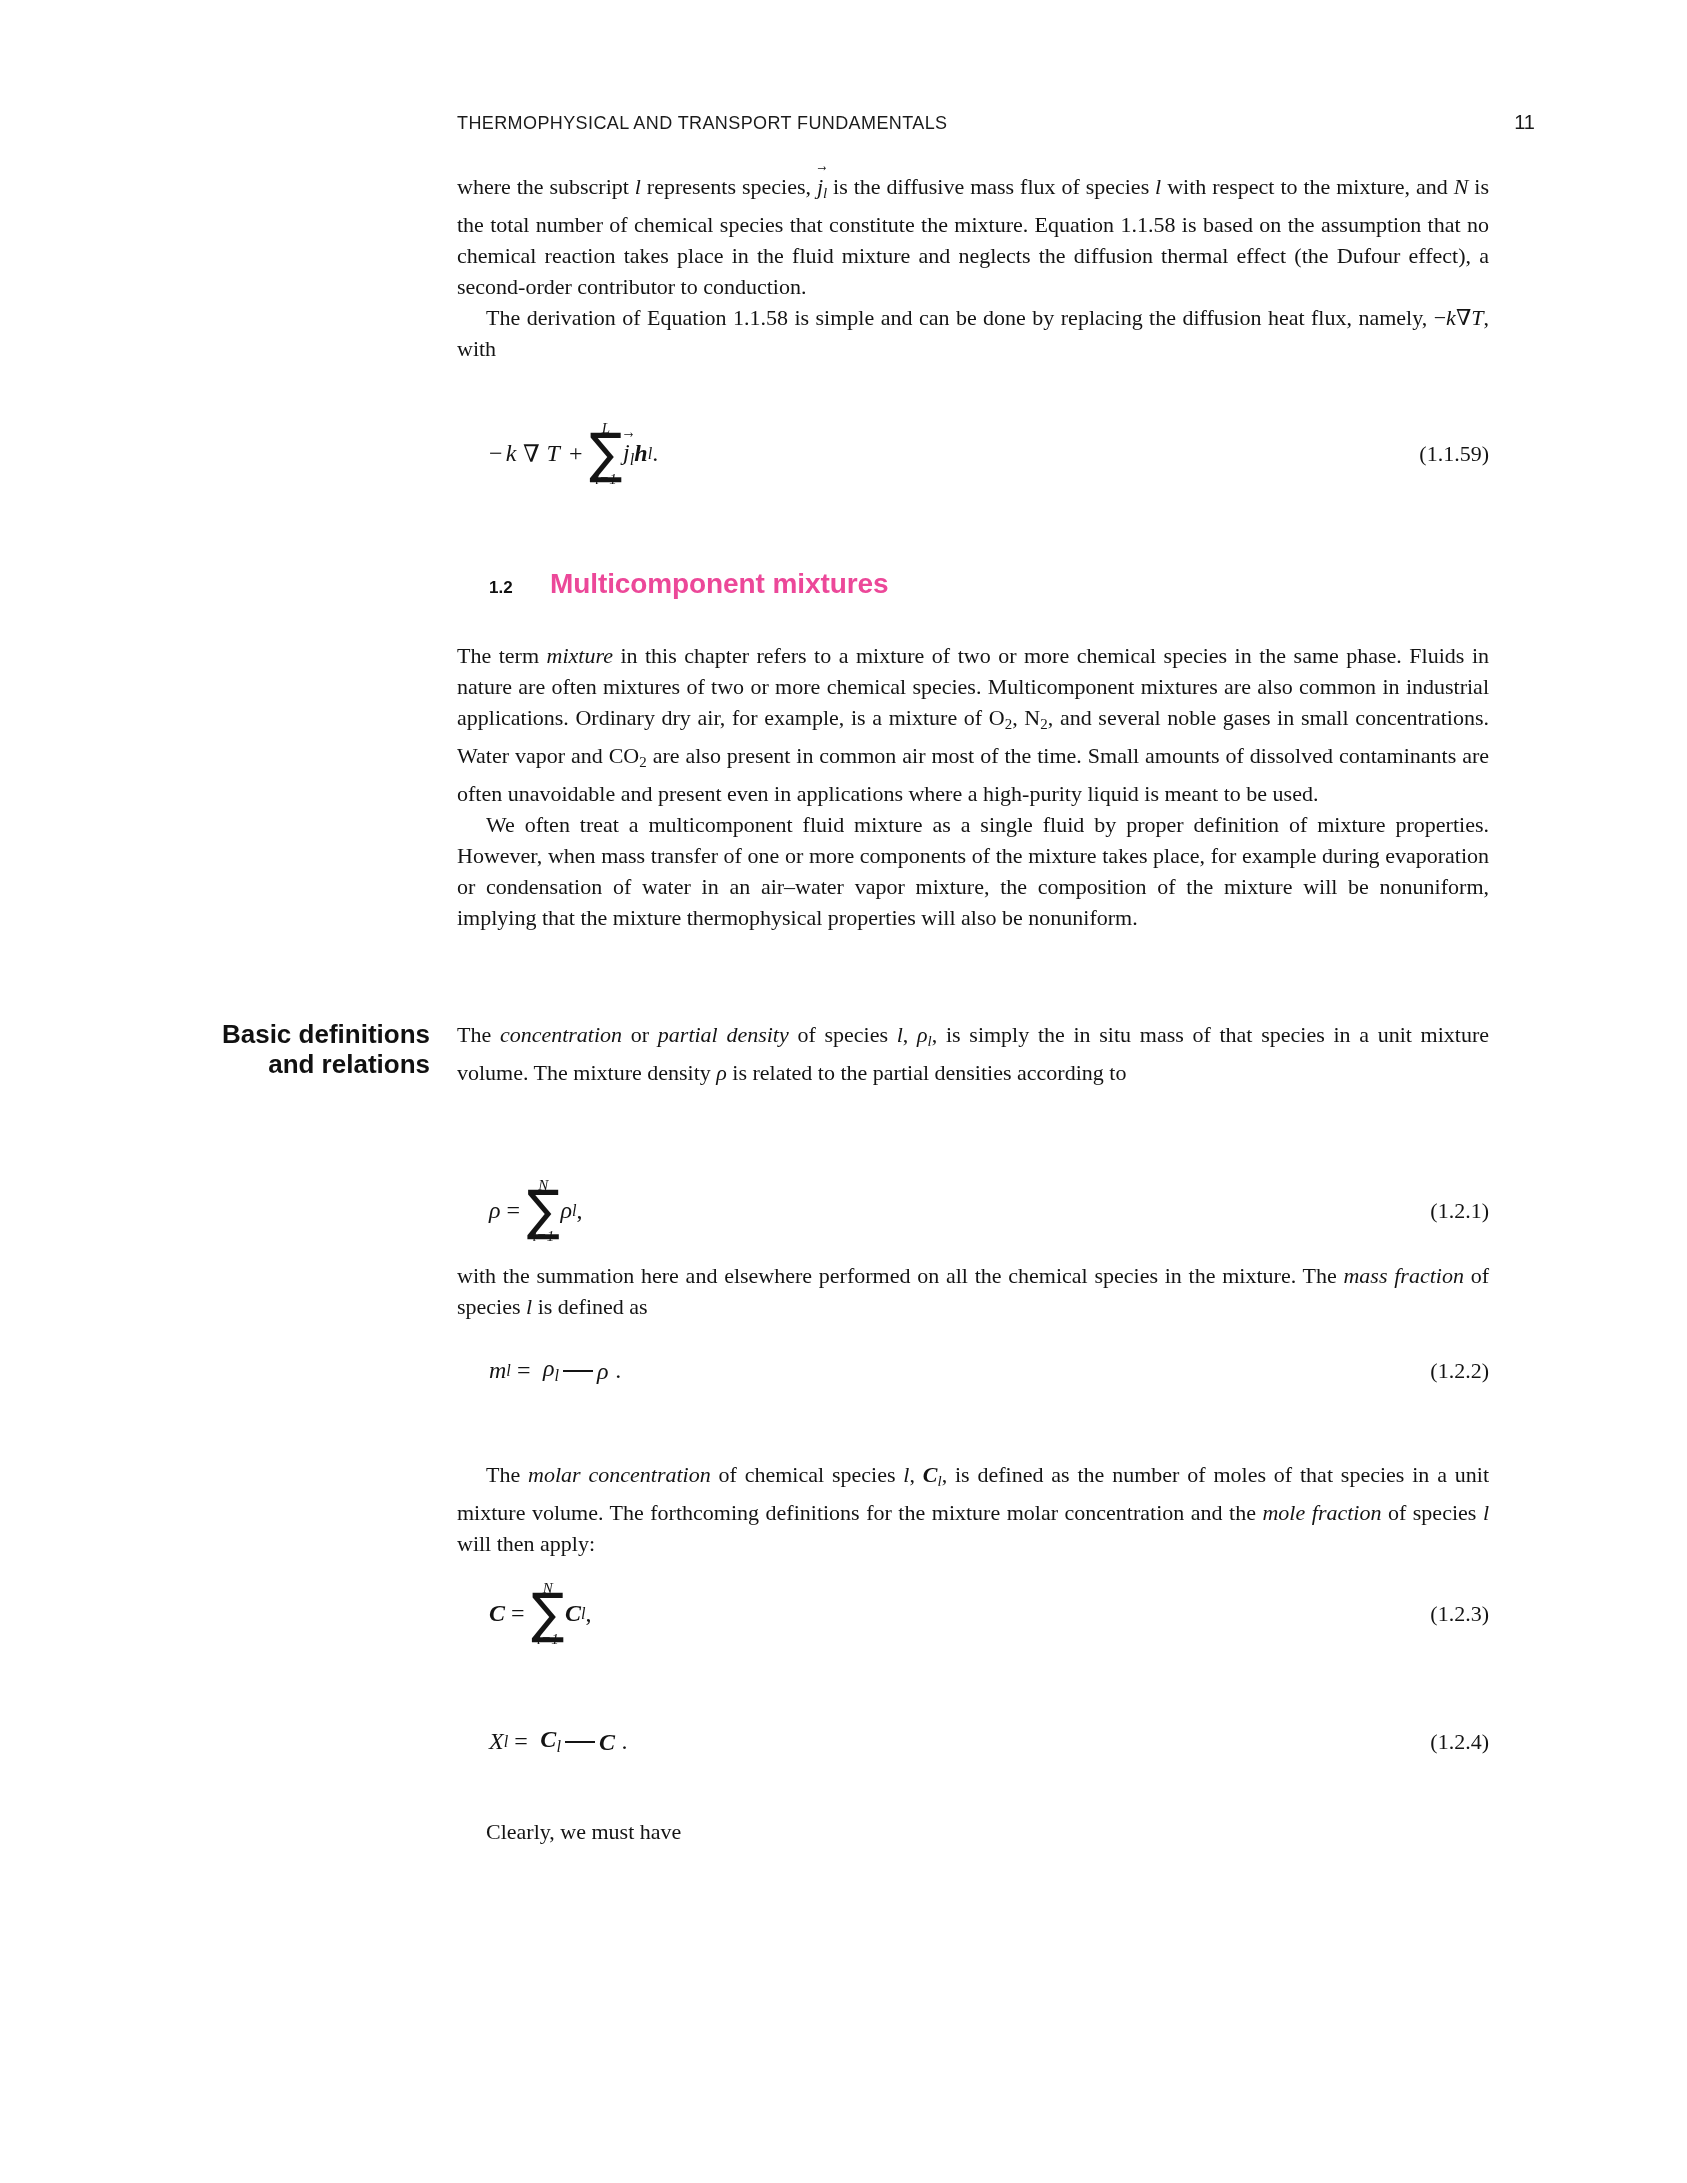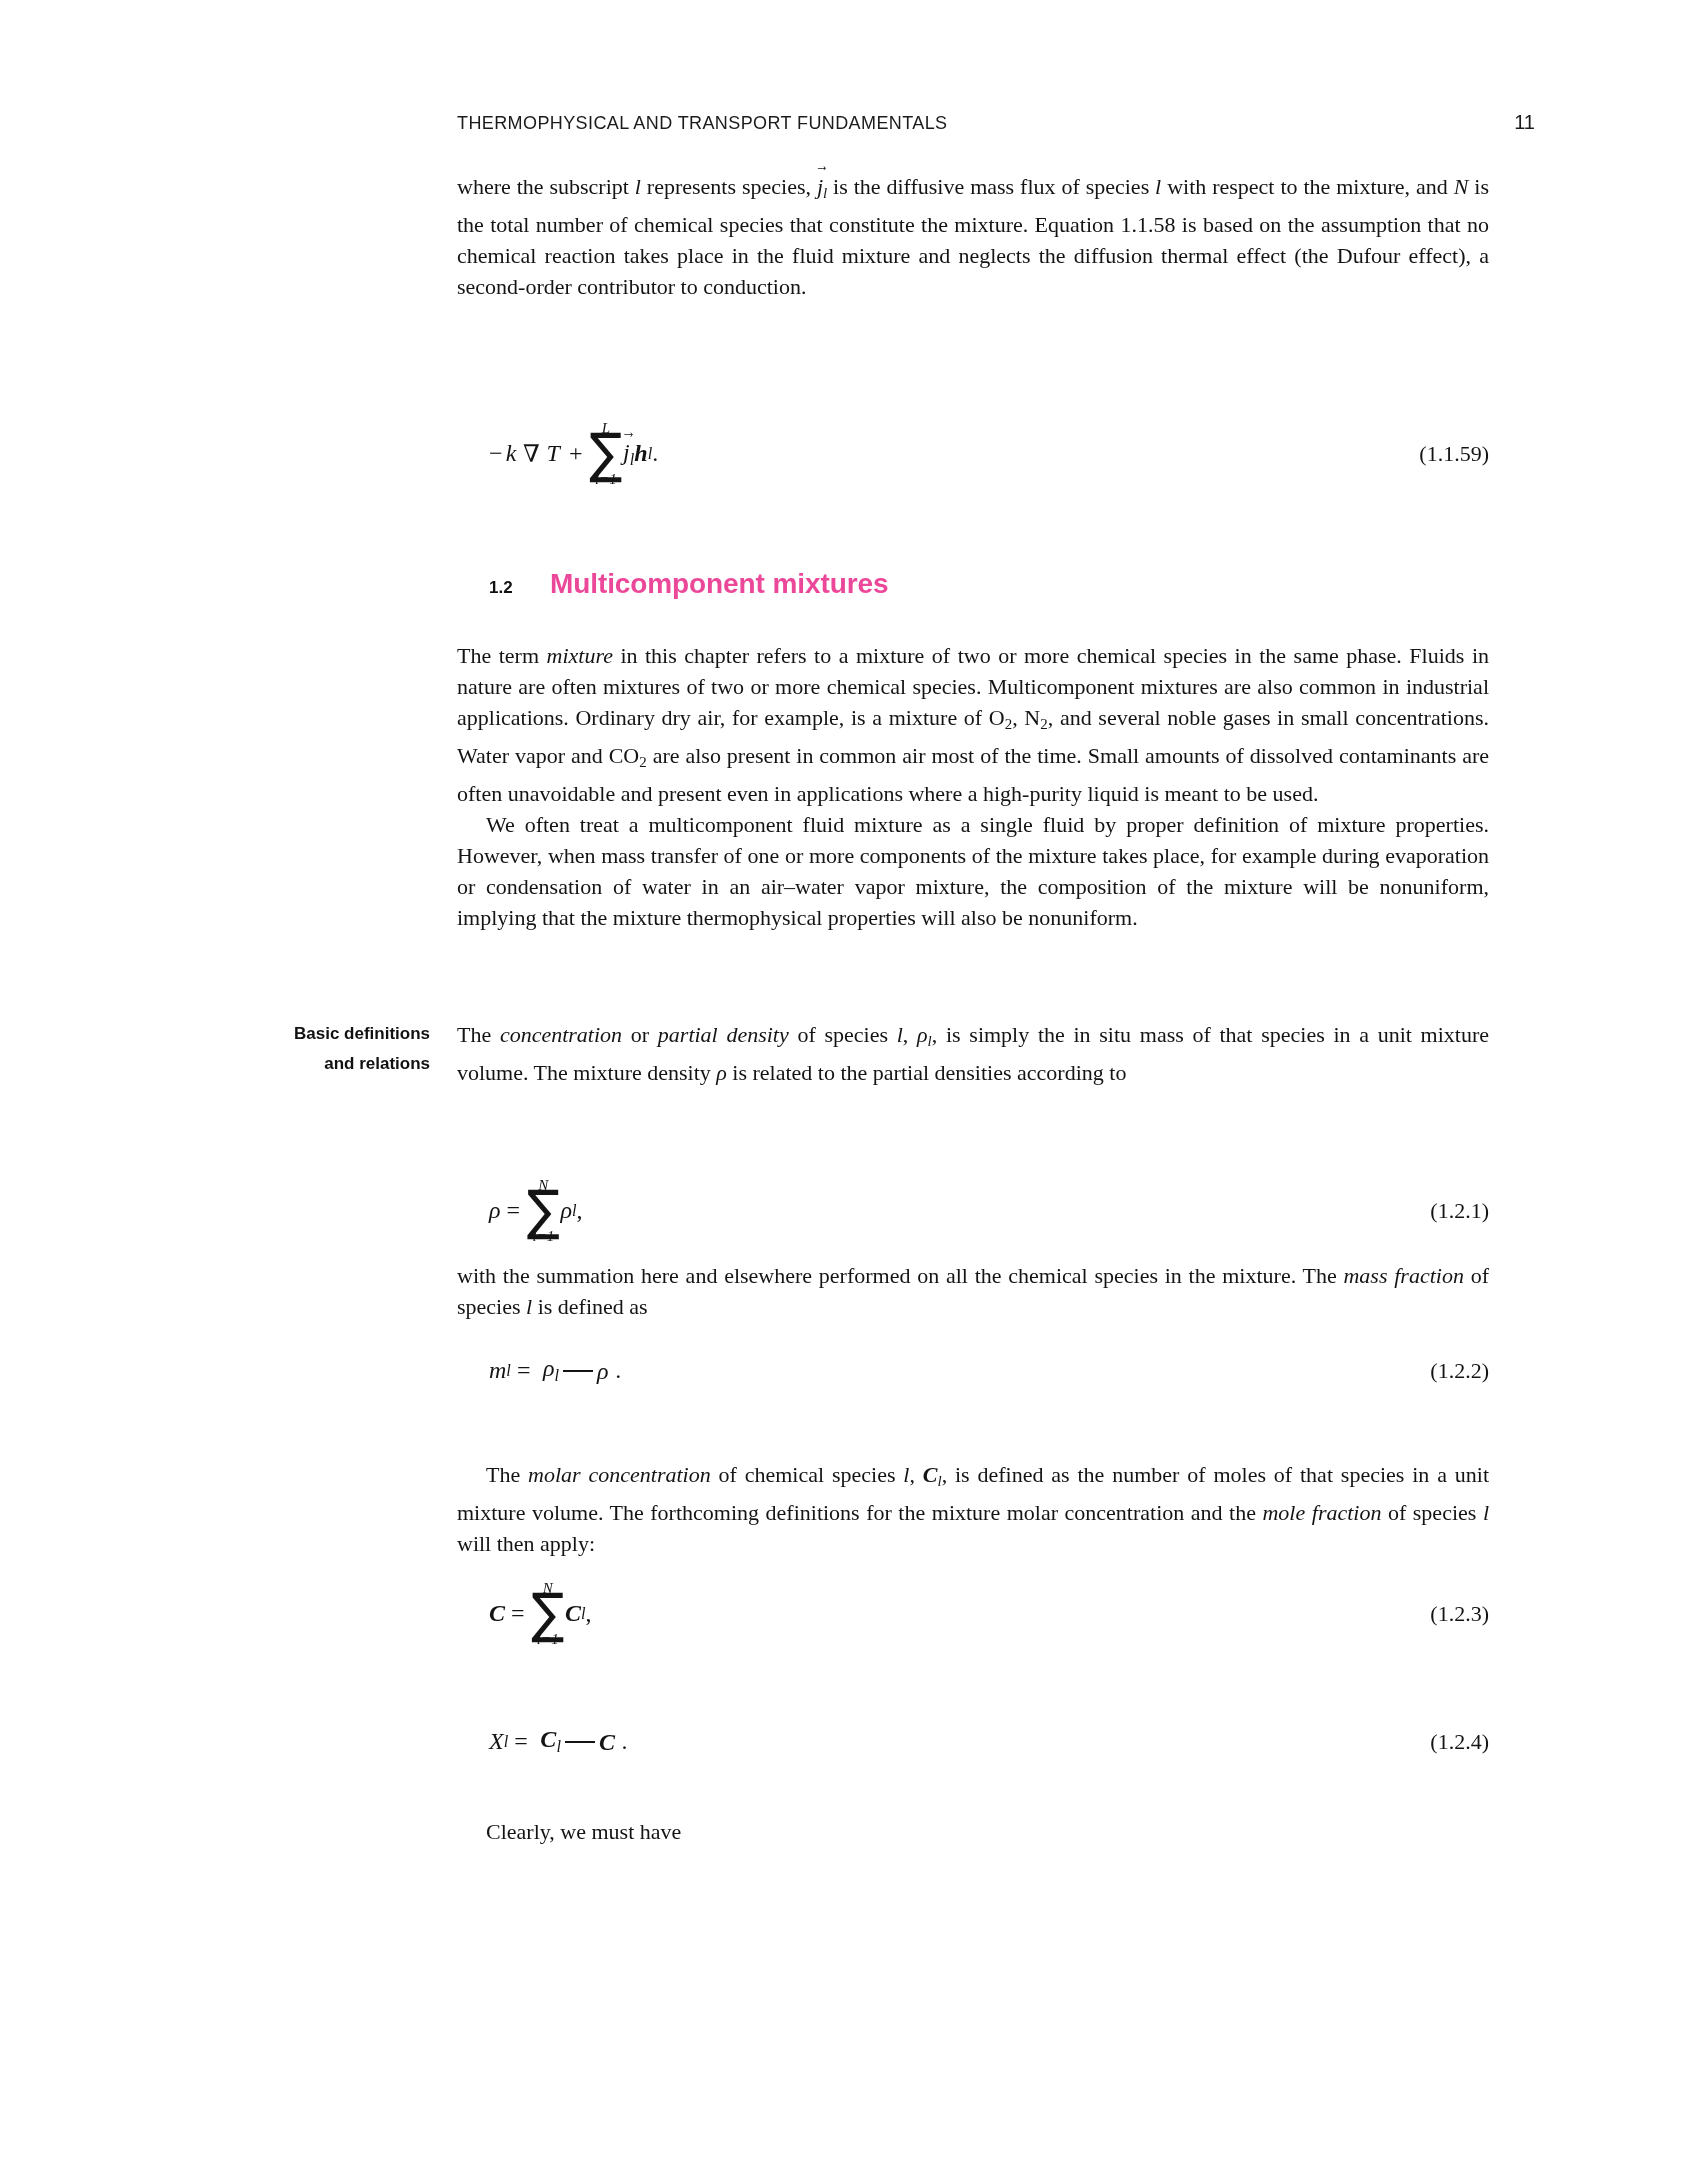"The derivation of Equation 1.1.58" p.body { html: none -> <p><span>The derivation of Equation 1.1.58 is simple and can be done by replacing the diffusion heat flux, namely, −</span><span>k</span><span>∇</span><span>T</span><span>, with</span></p> }
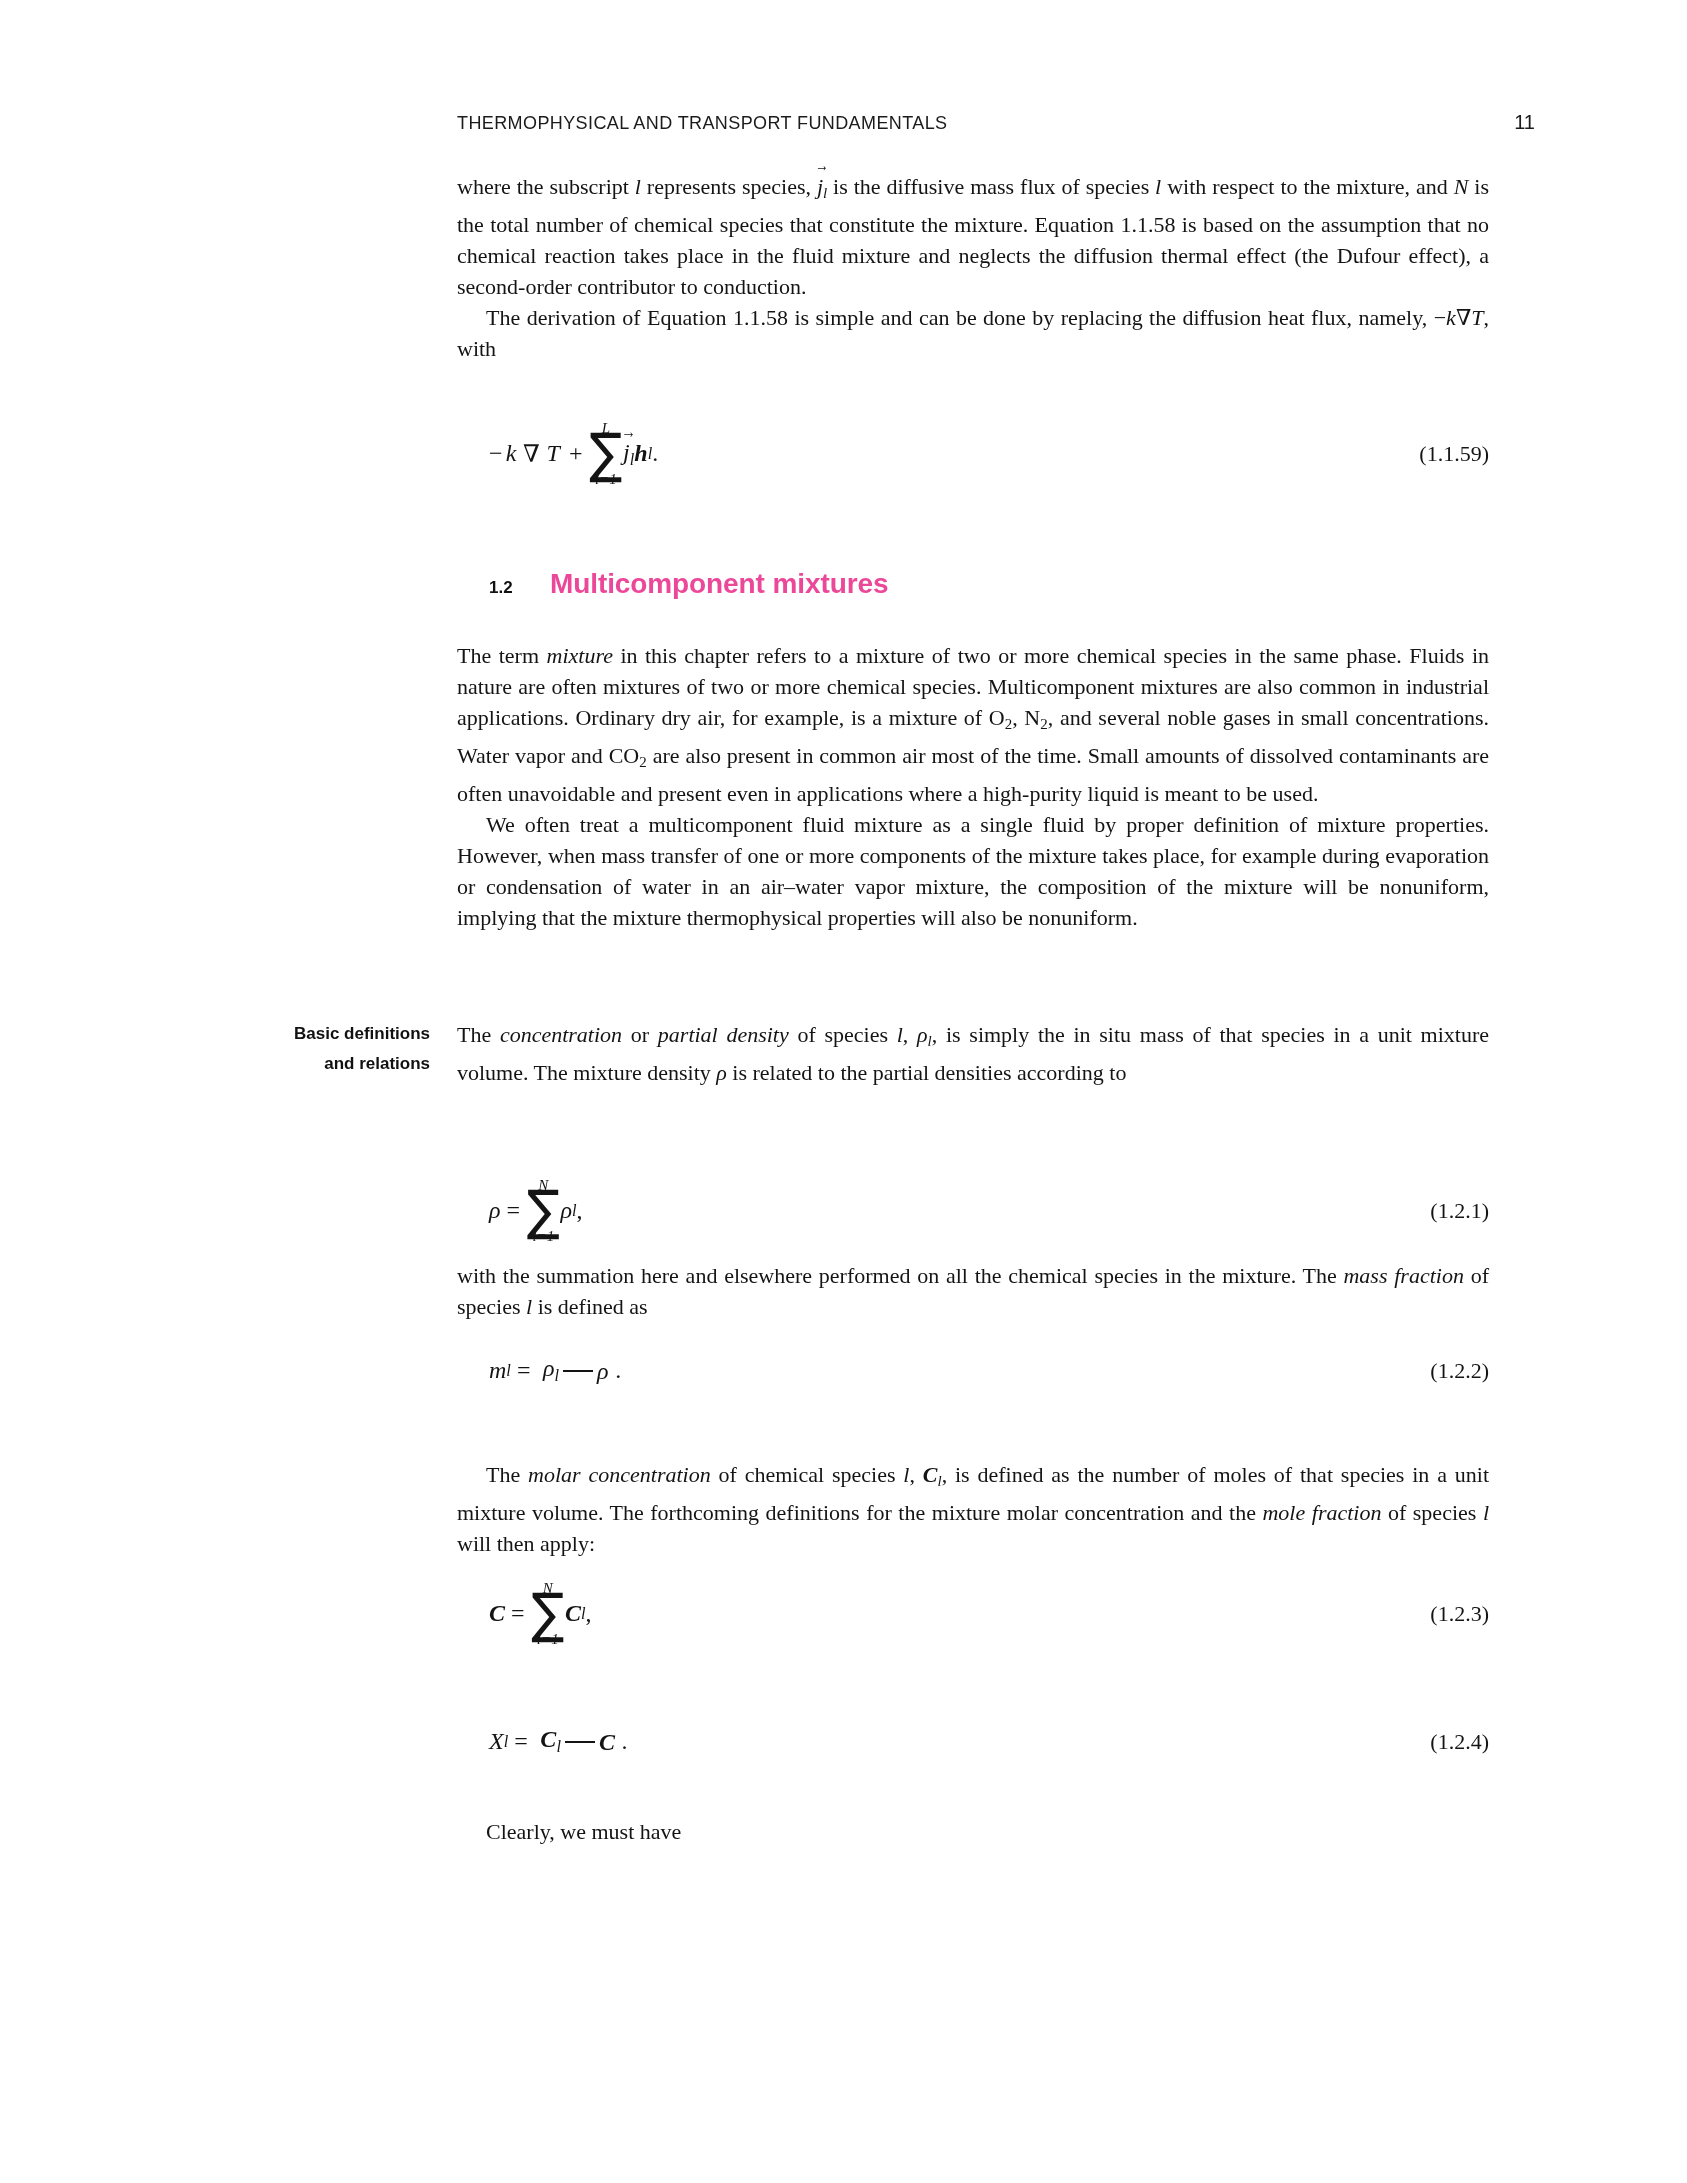"Basic definitions" .margin-note { font-size: 17px -> 26px }
